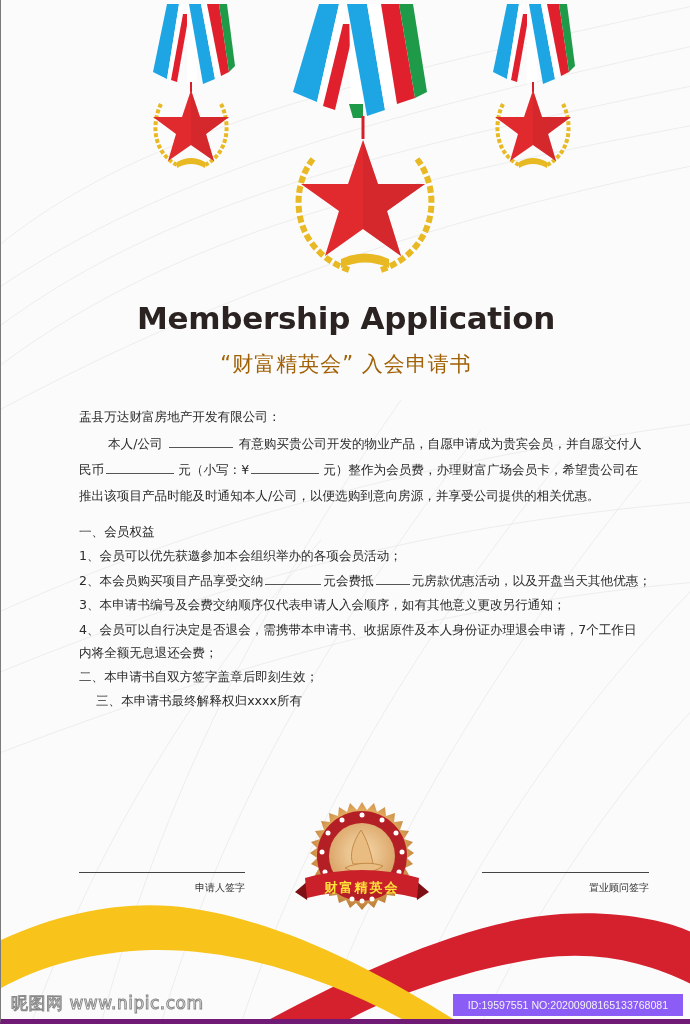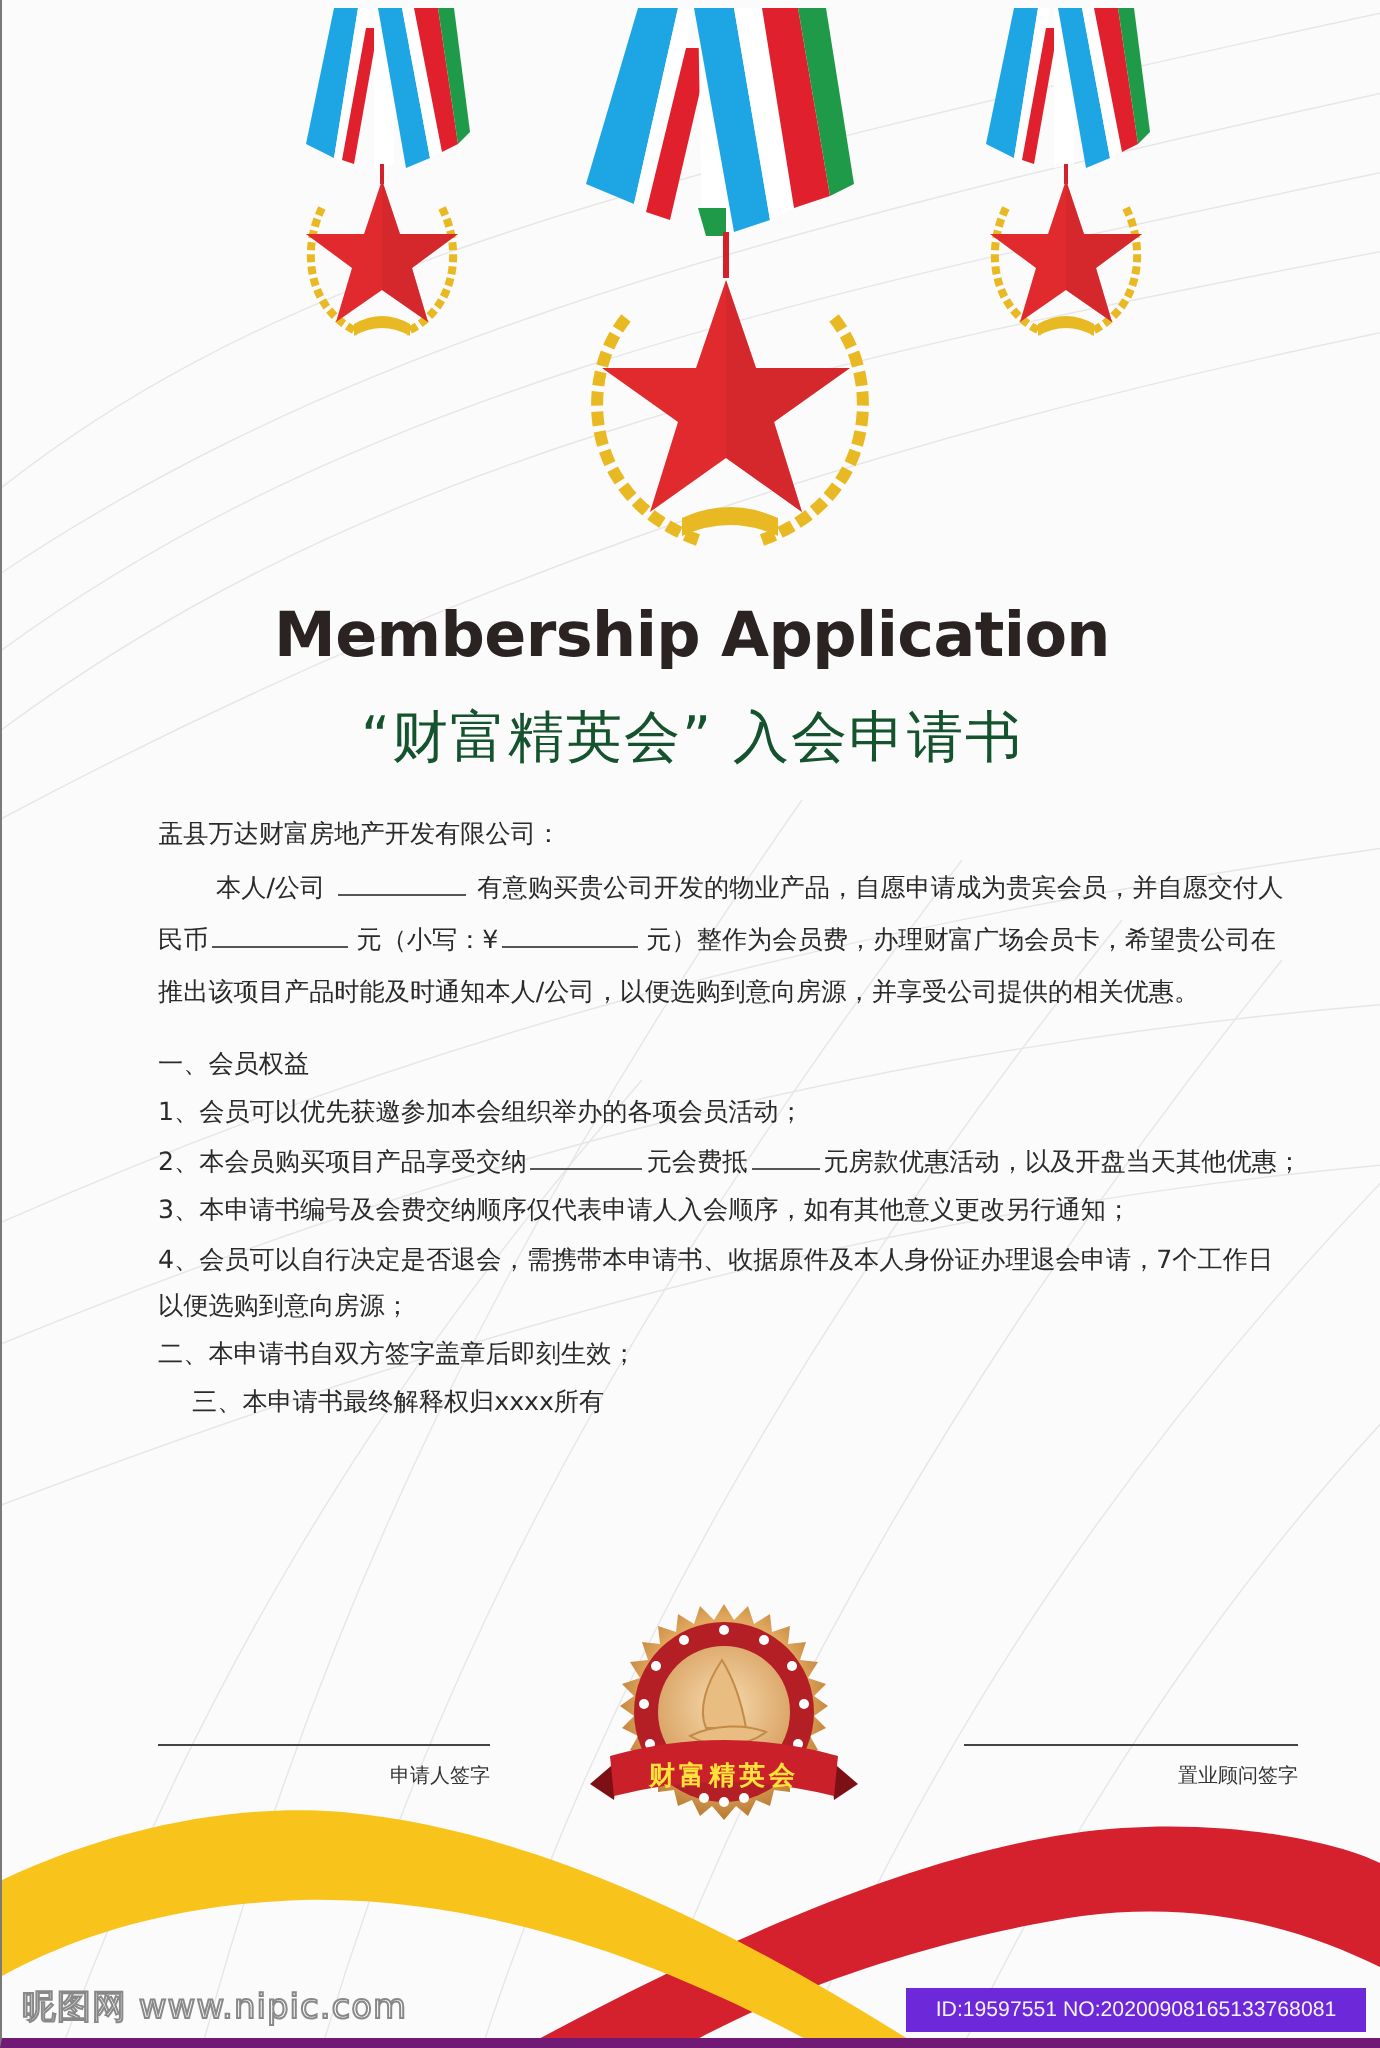"“财富精英会” 入会申请书" .title-cn { color: #14532d -> #a16207; font-size: 28px -> 21px }
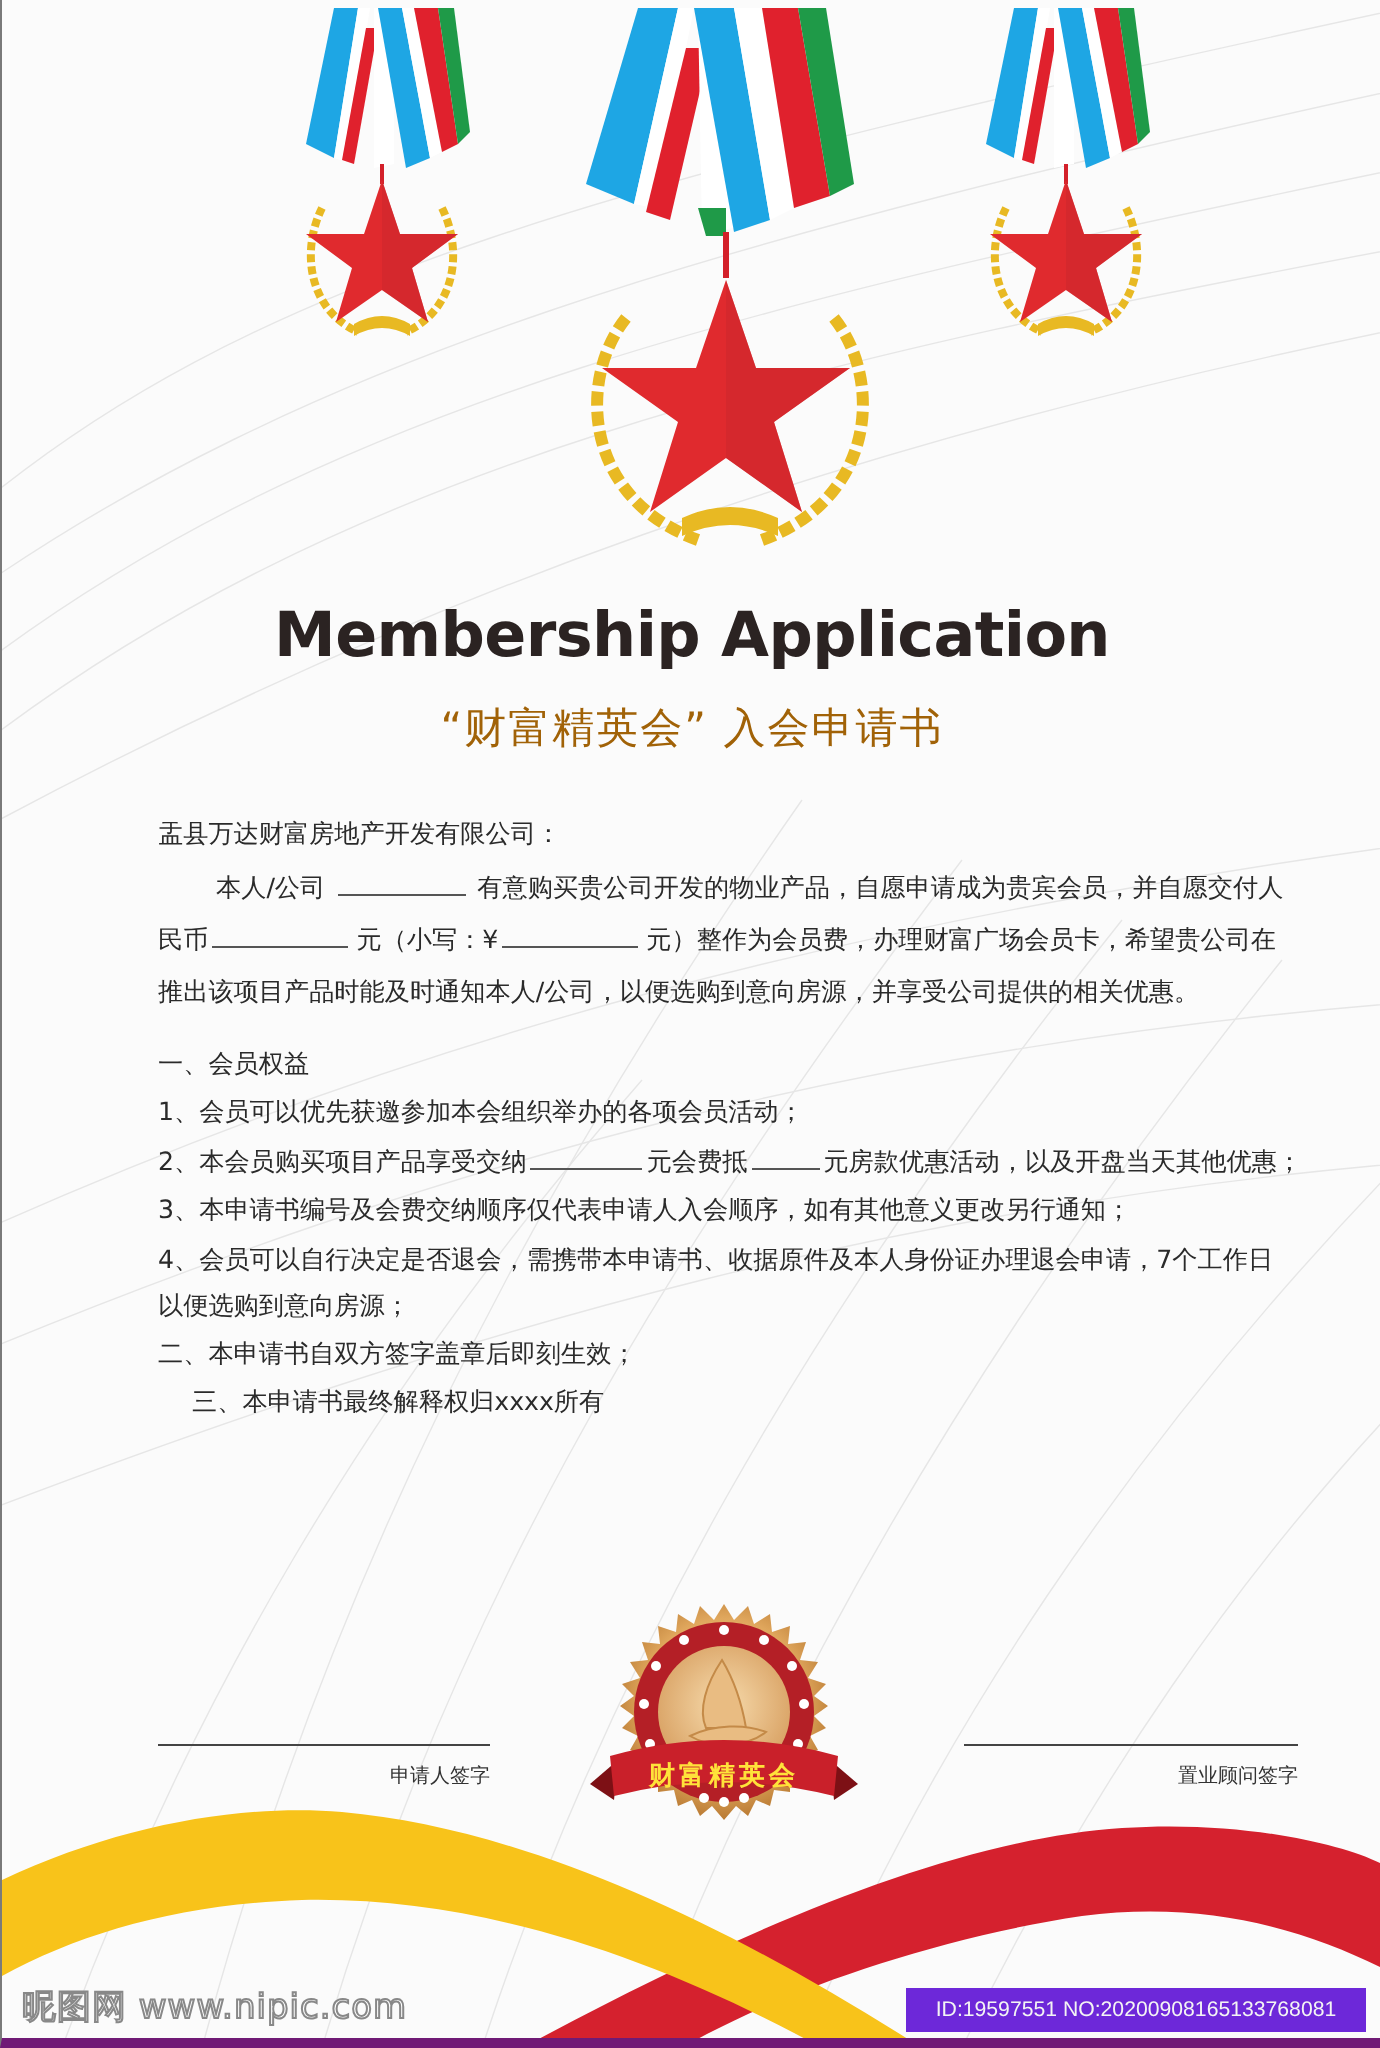"以便选购到意向房源；" span { text: 以便选购到意向房源 -> 内将全额无息退还会费 }
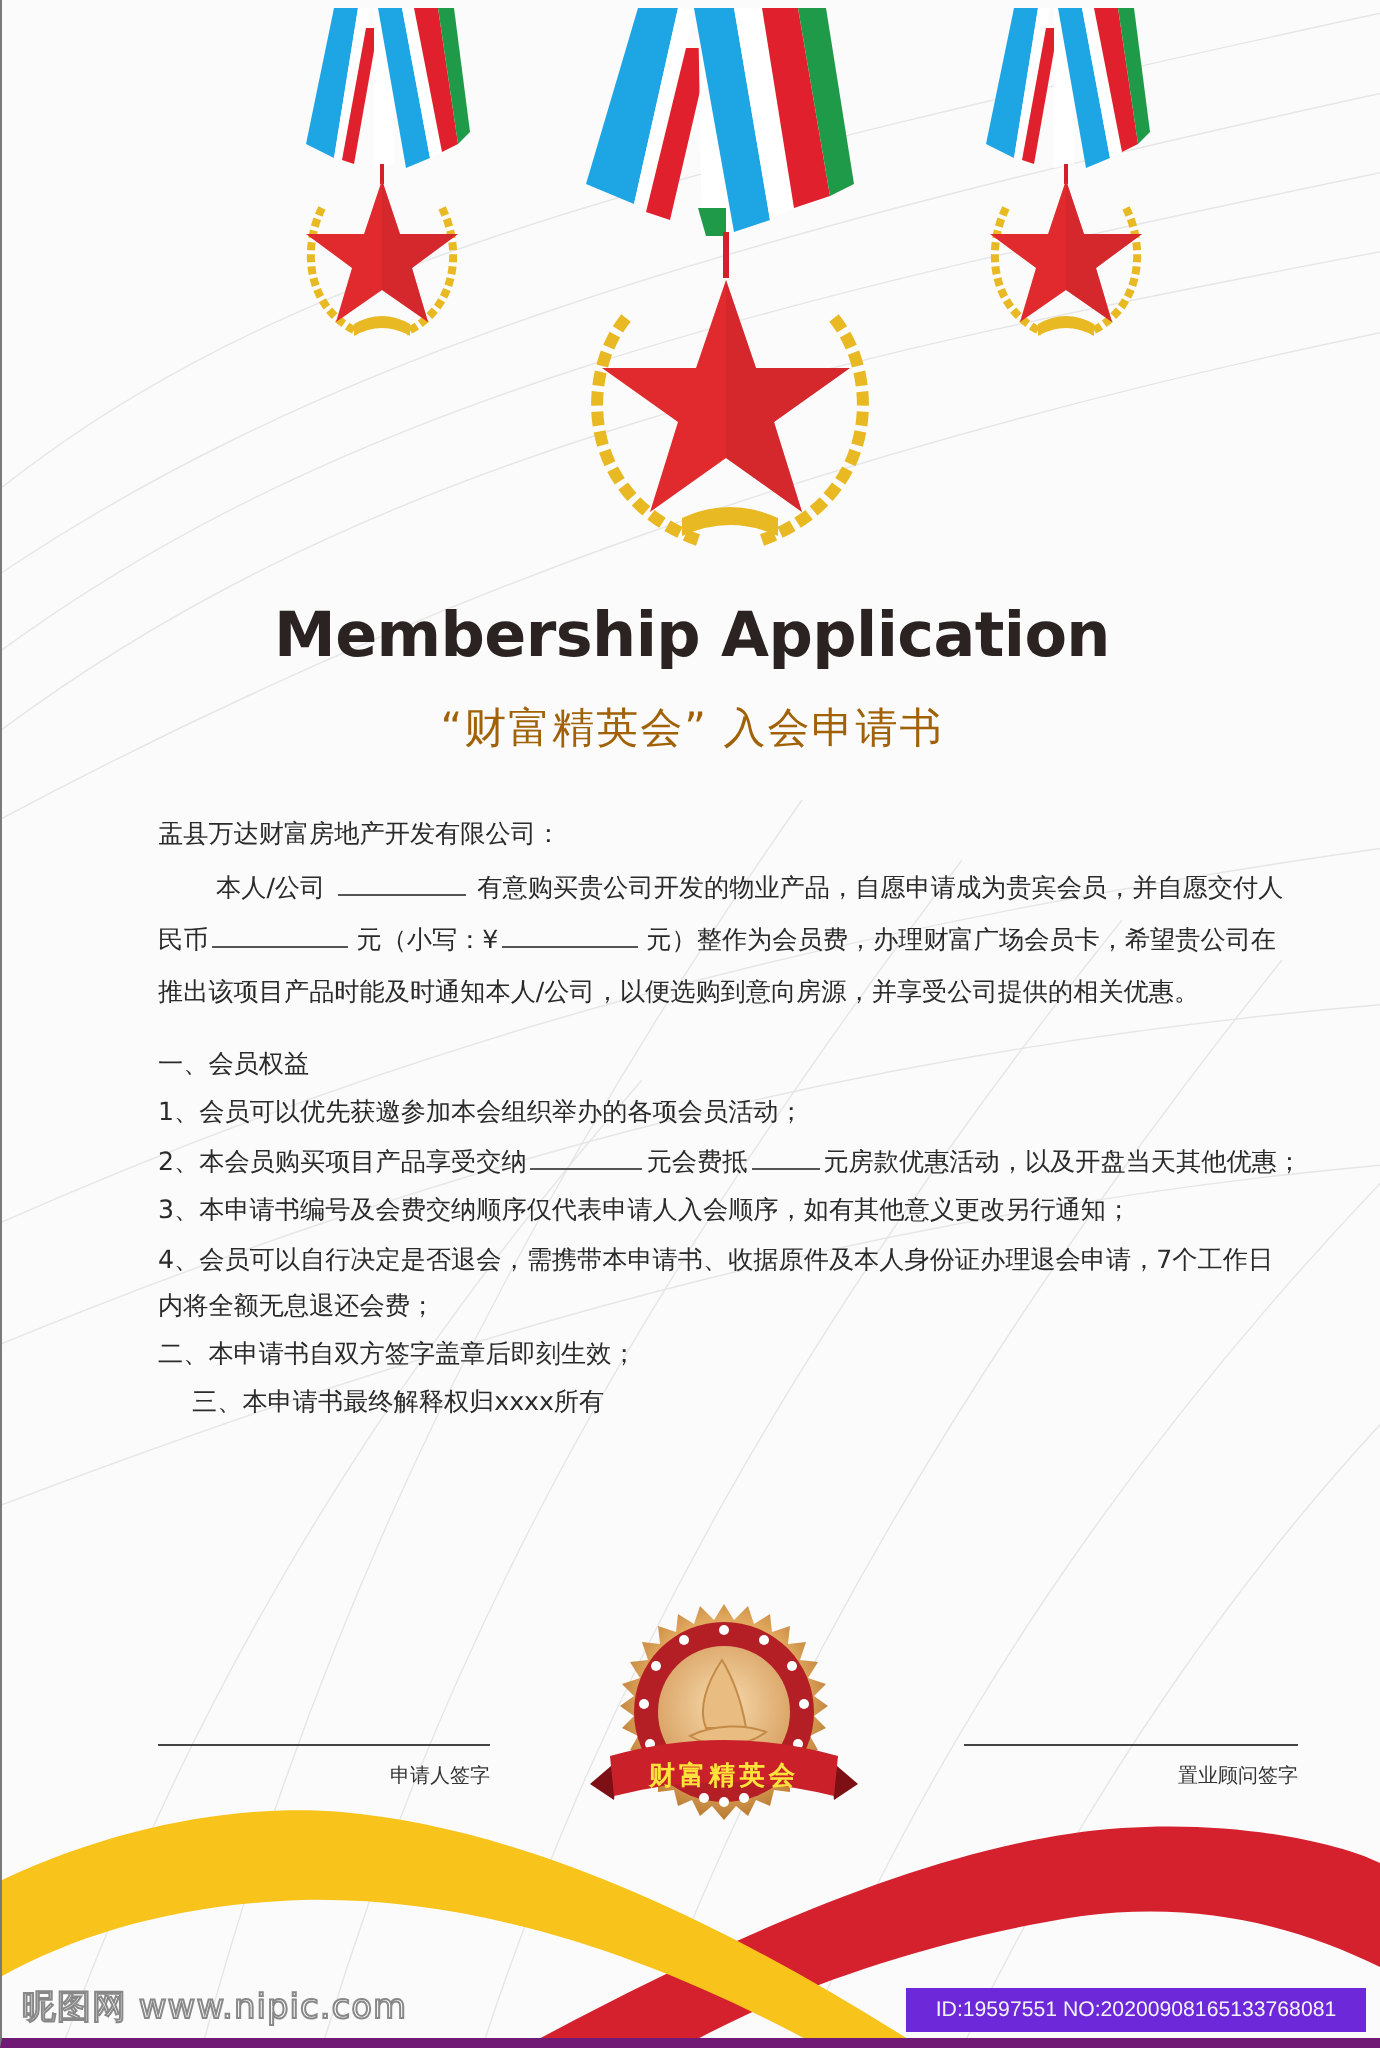"ID:19597551 NO:20200908165133768081" .idbox { background: #6d28d9 -> #8b5cf6 }
